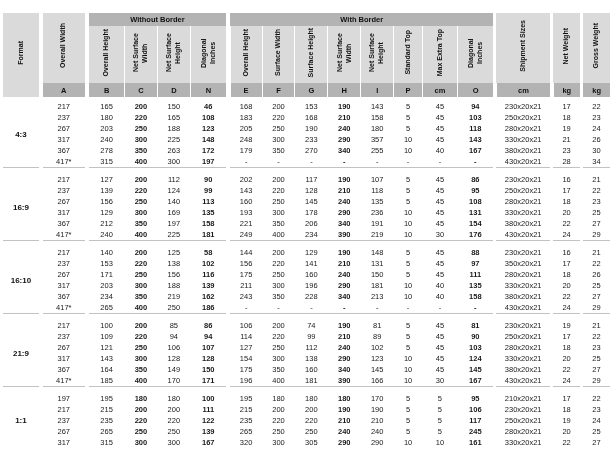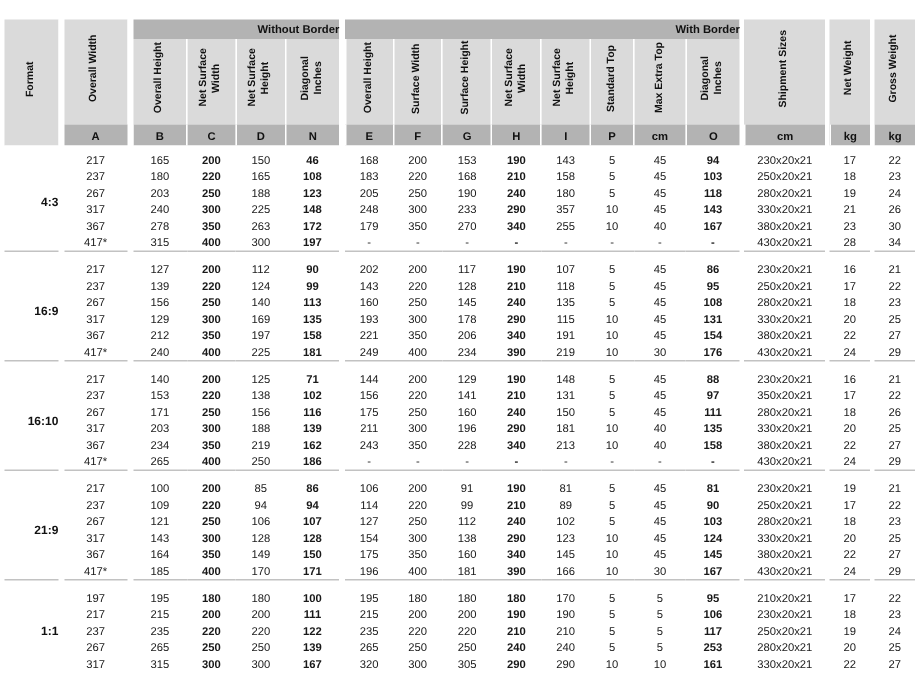"Without Border" .bar { text-align: right -> center }
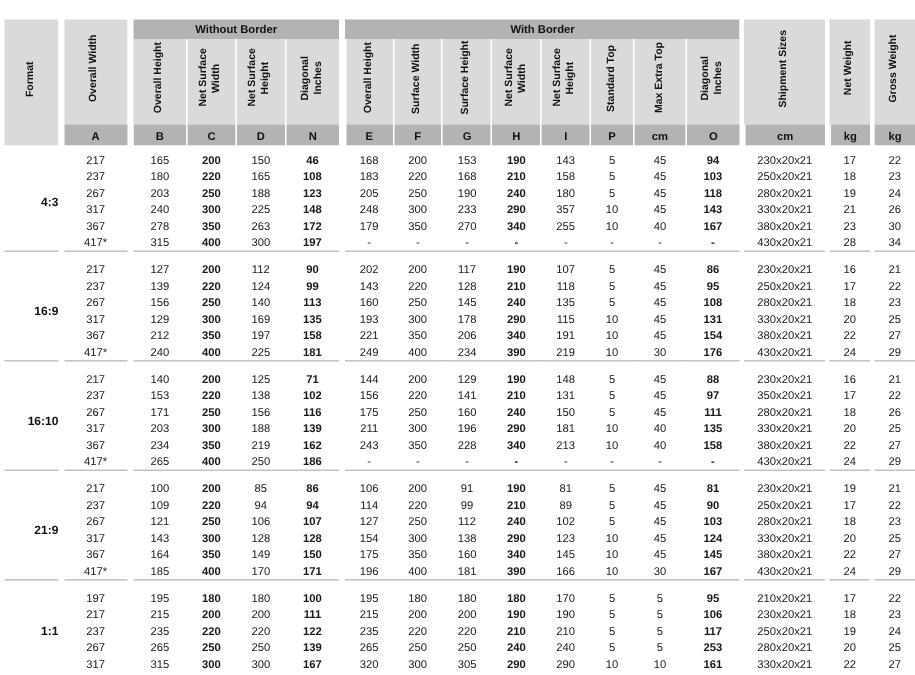"4:3" td.fmtcell { text-align: right -> center }
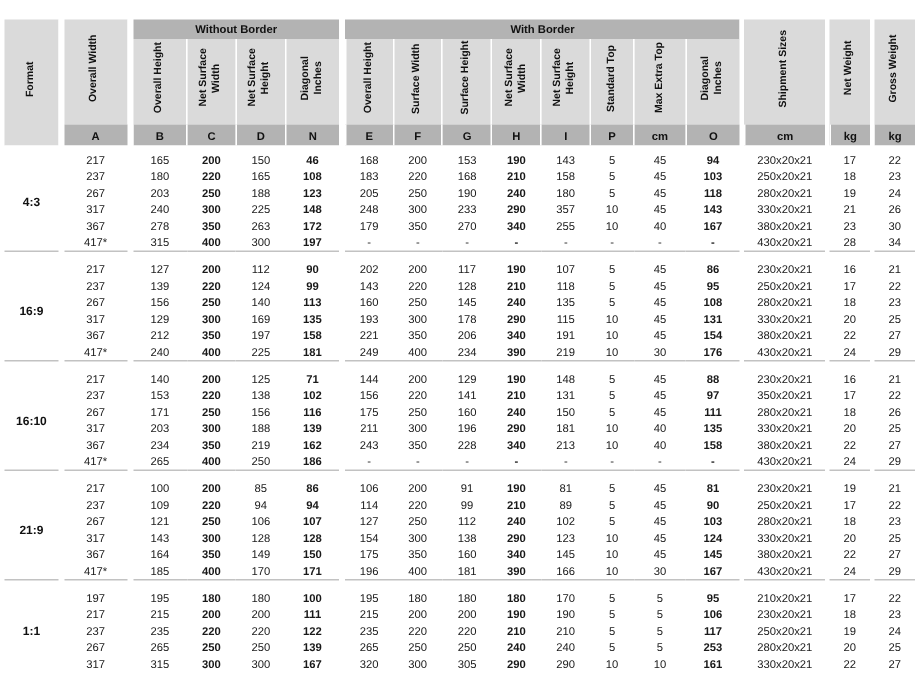"115" td.data { text: 115 -> 236 }
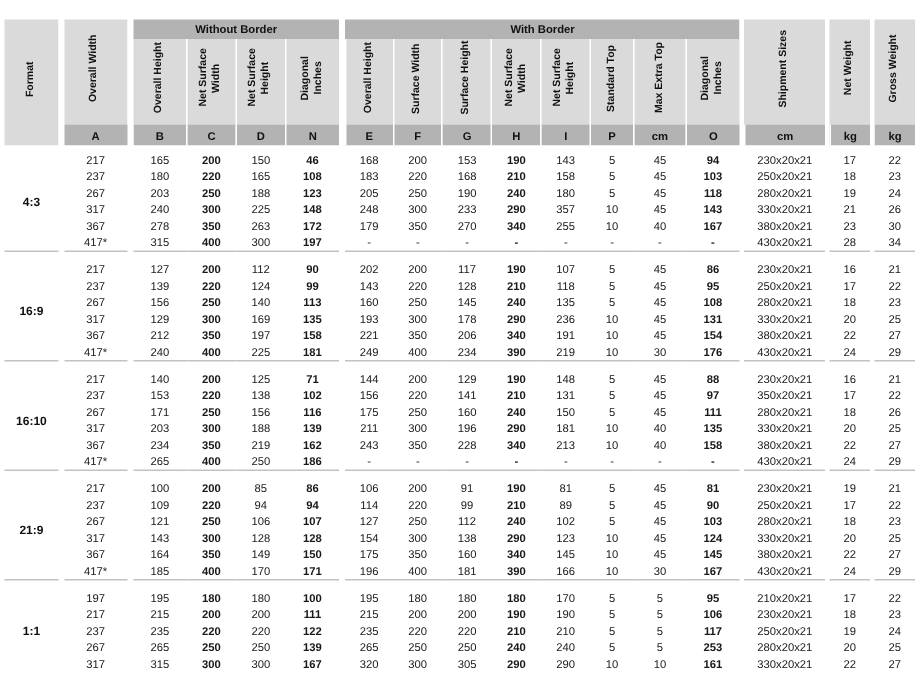"71" td.data { text: 71 -> 58 }
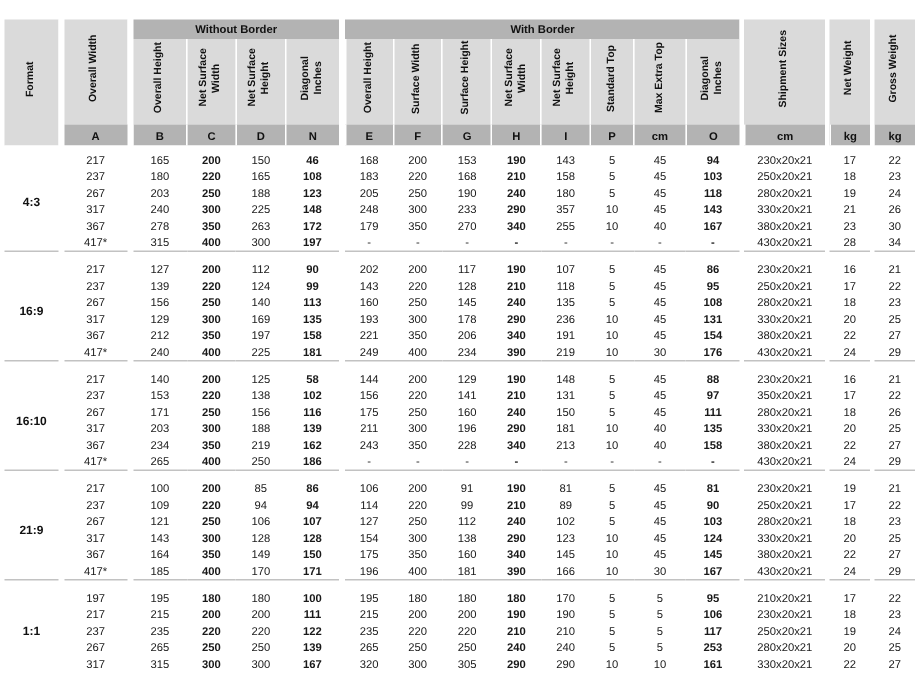"91" td.data { text: 91 -> 74 }
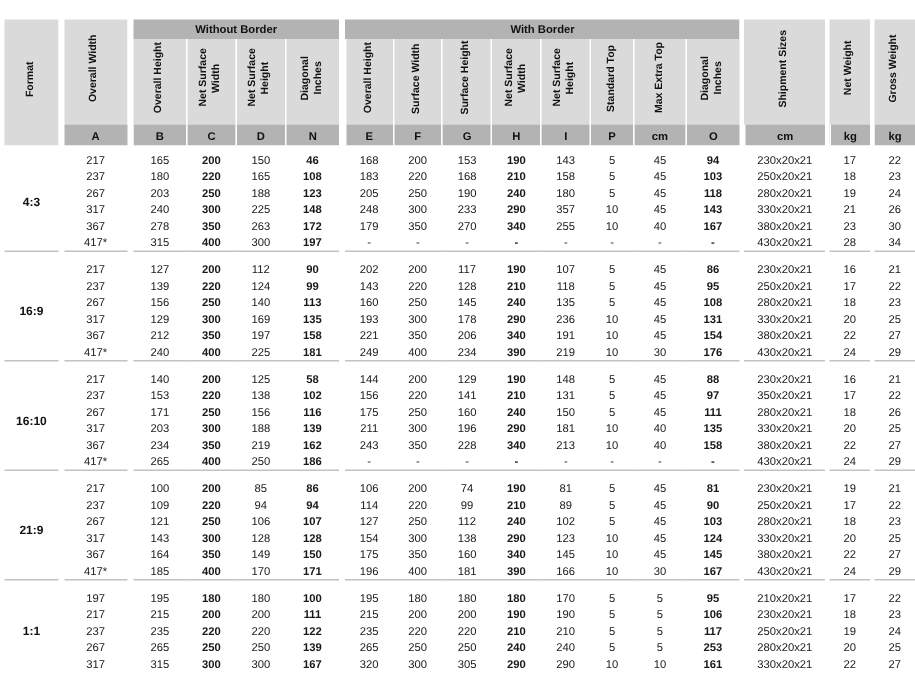"253" td.data { text: 253 -> 245 }
